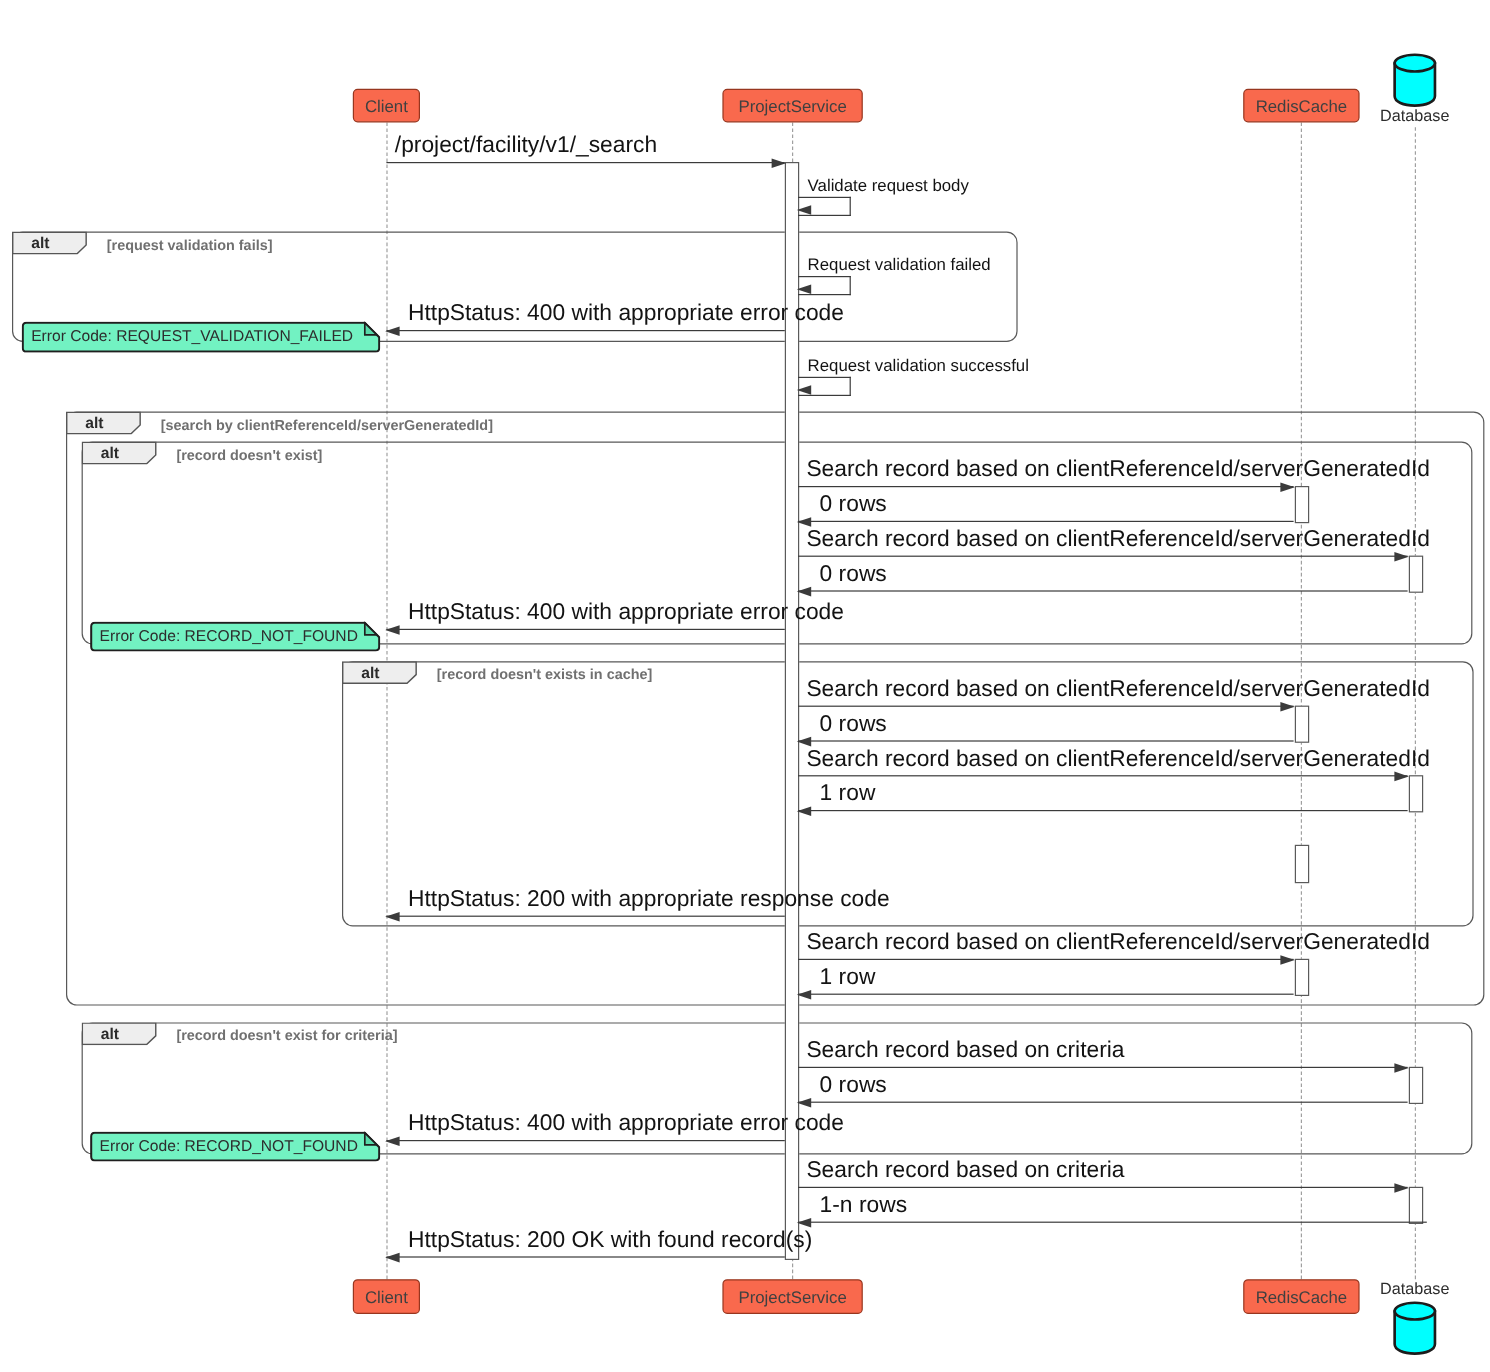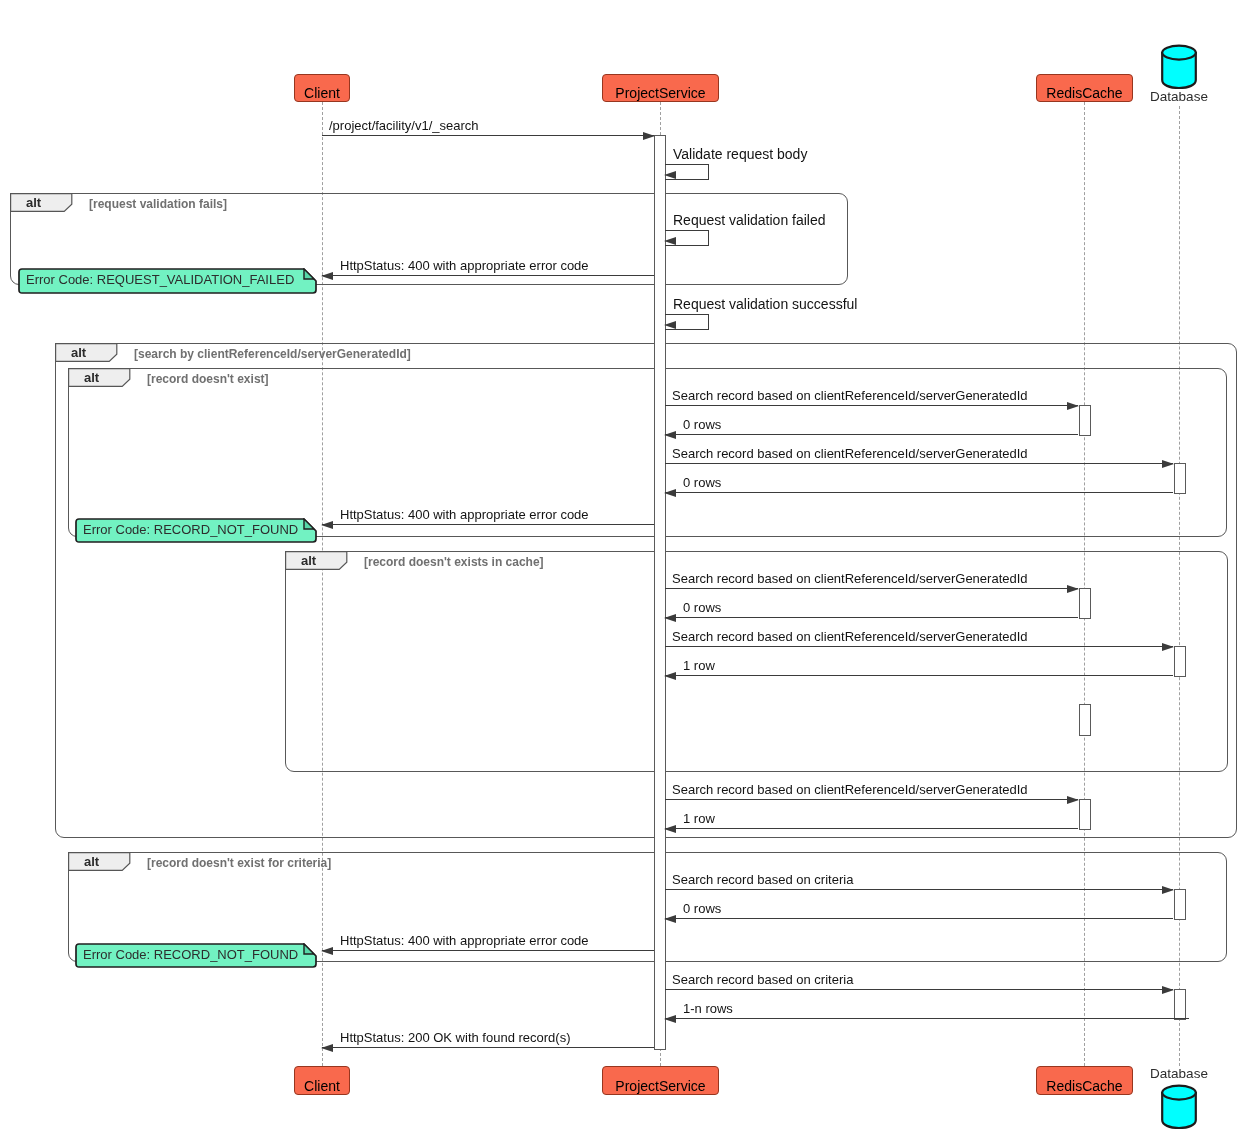"Client" .pbox { align-items: flex-end -> center; color: #000000 -> #404040 }
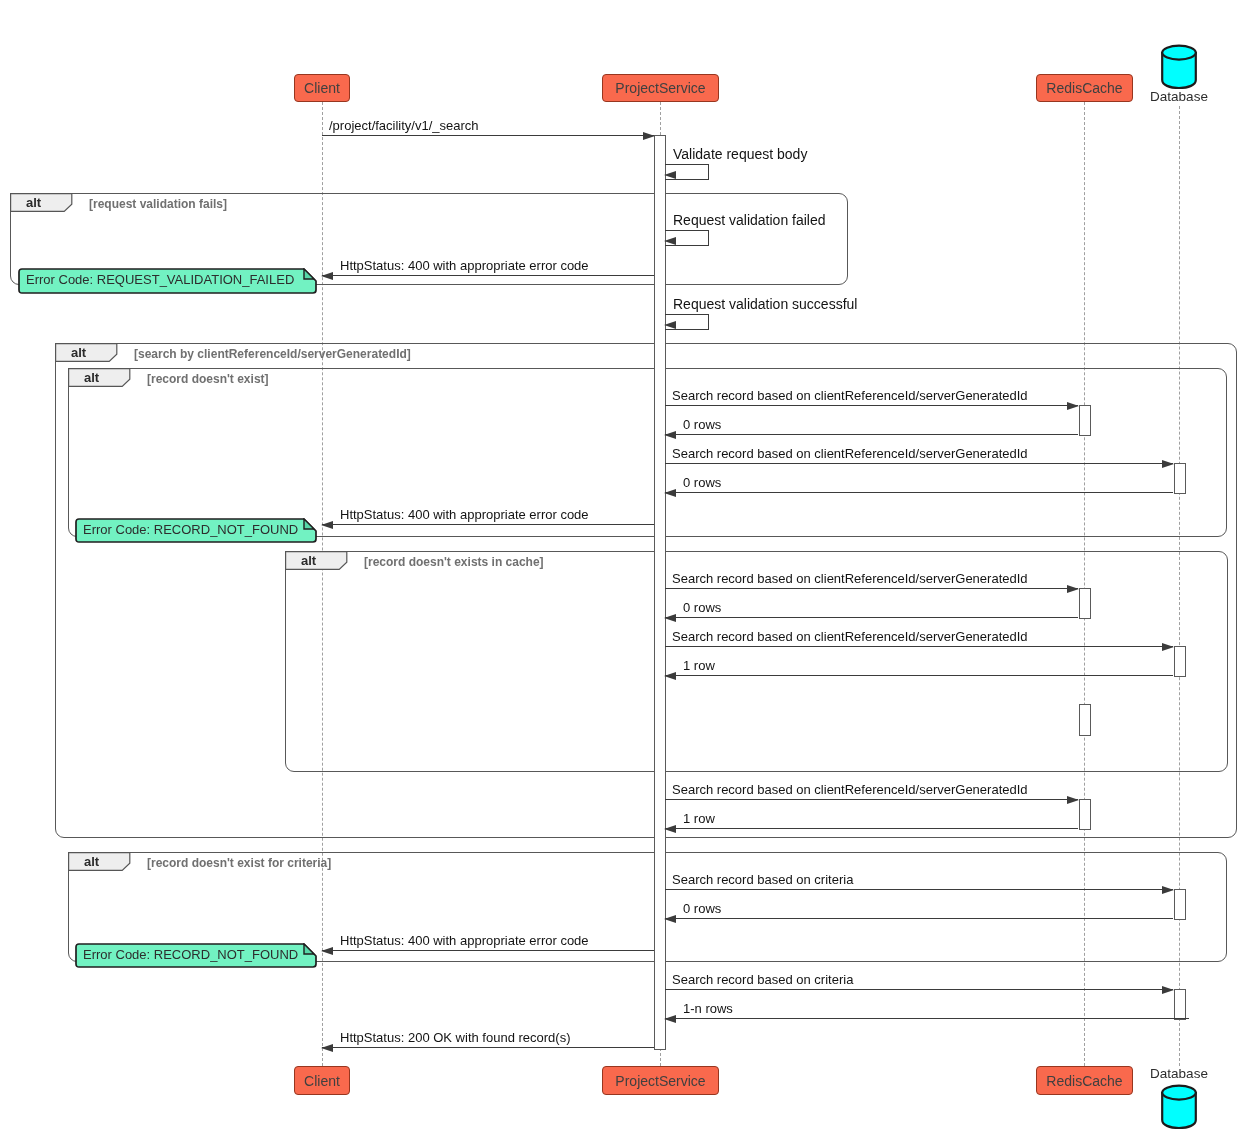"/project/facility/v1/_search" .msg .lbl { font-size: 13px -> 19px }
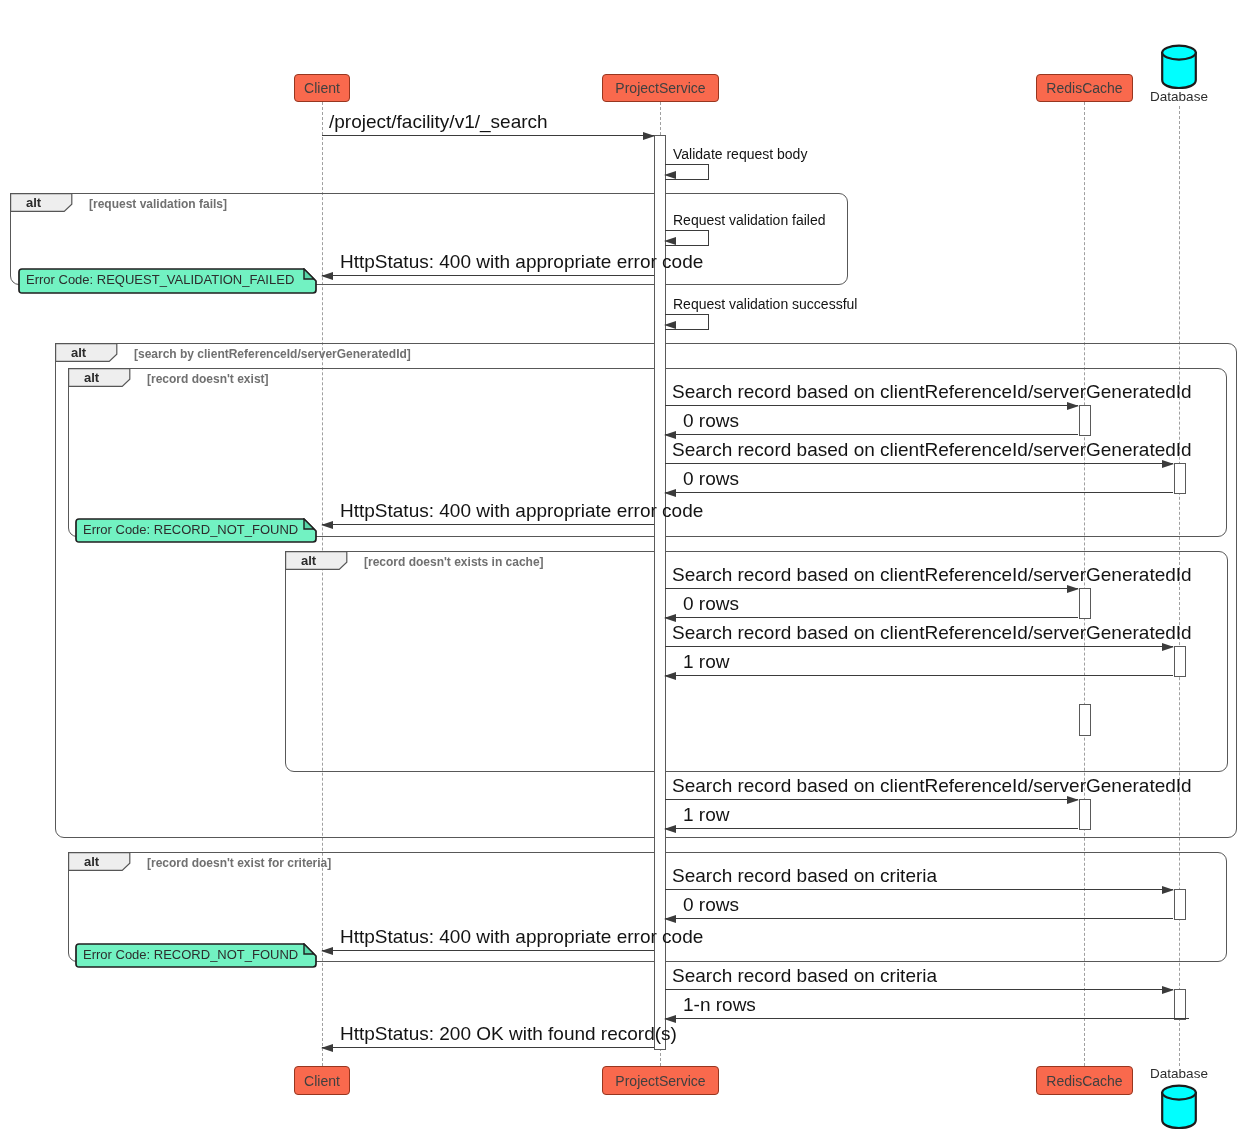"HttpStatus: 200 with appropriate" div.msg { html: none -> <div> <span>HttpStatus: 200 with appropriate response code</span> <span></span> </div> }
